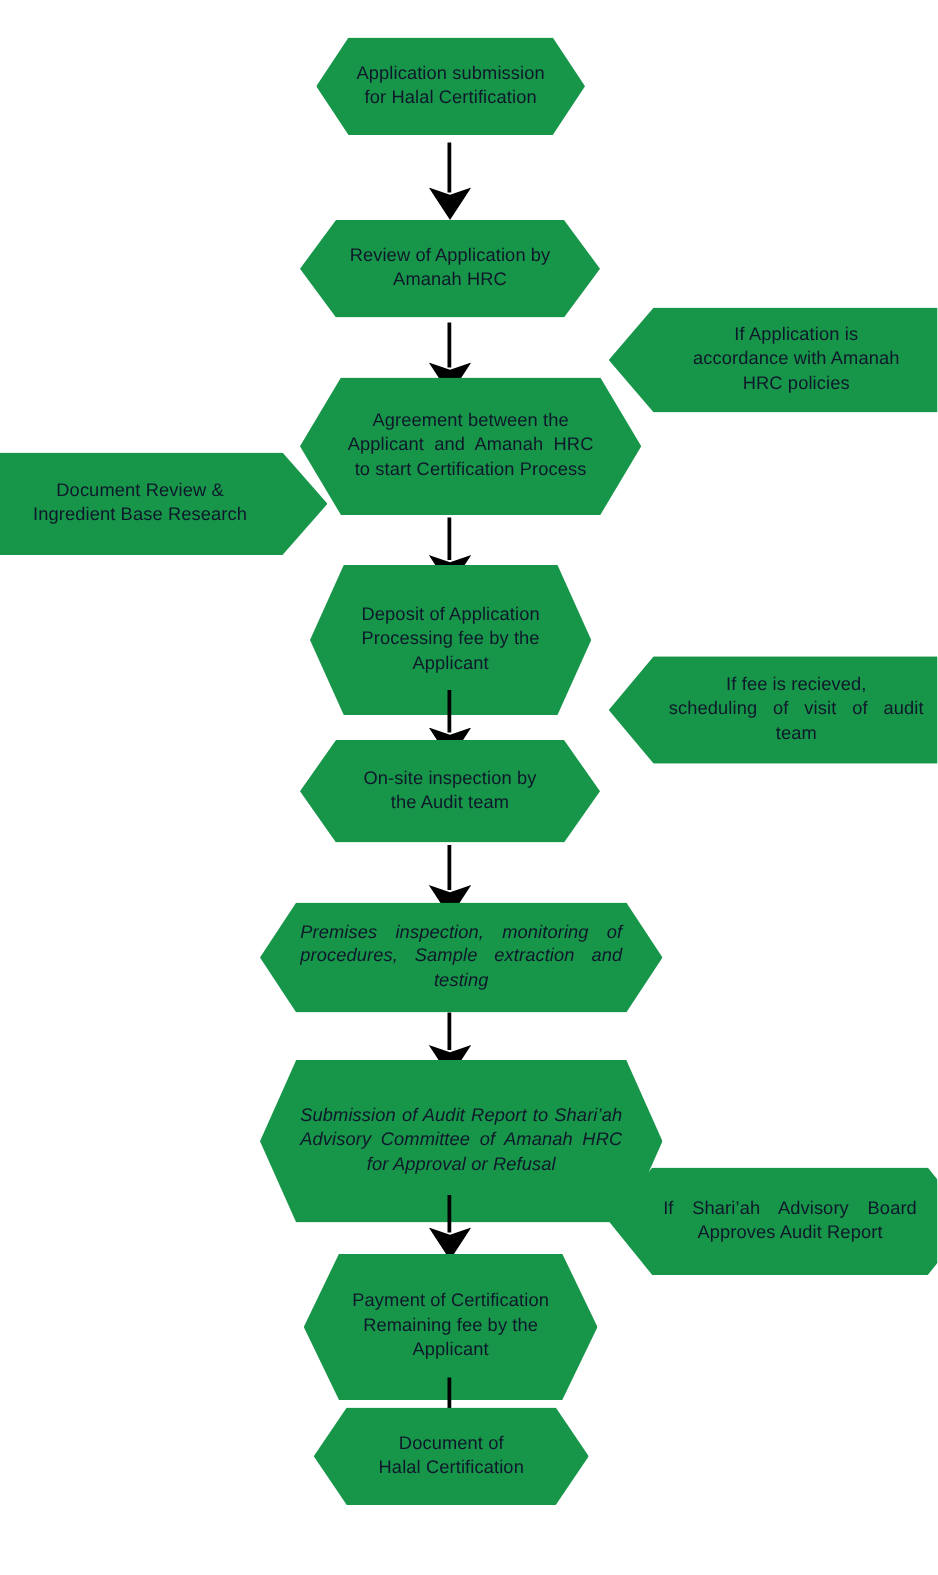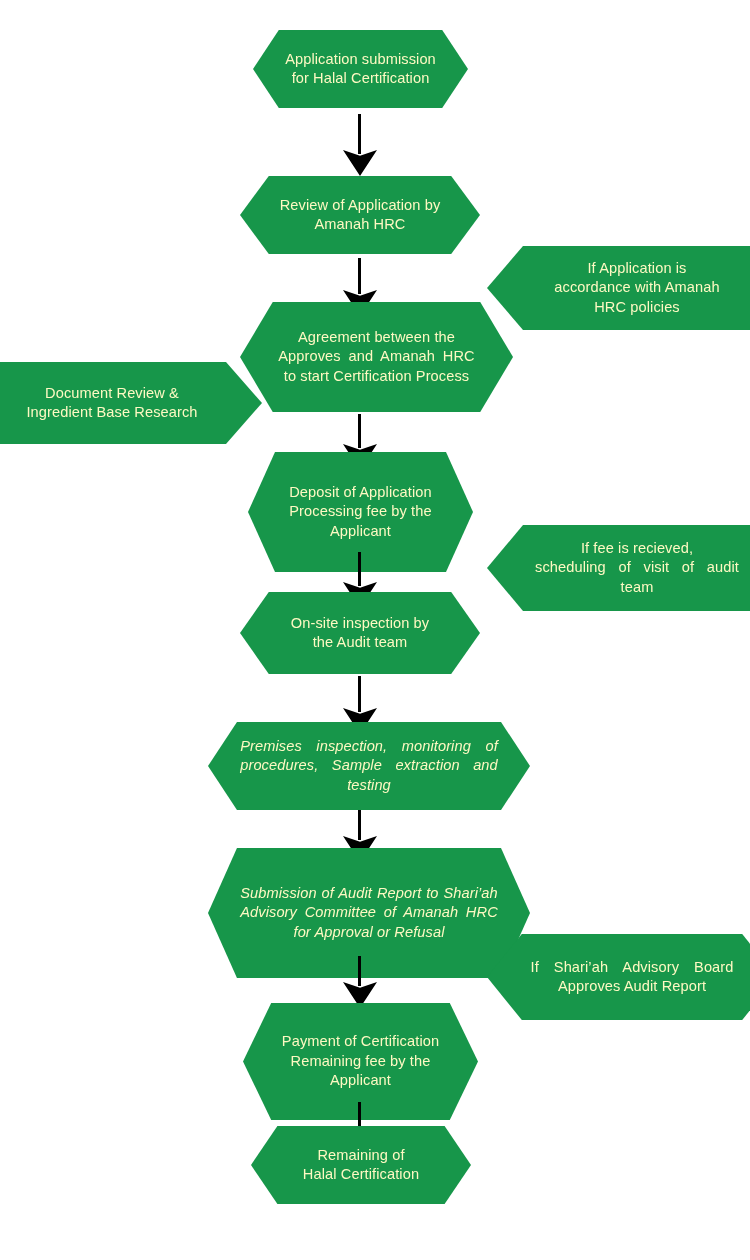"Application submission" .hex { color: #fef9c3 -> #0f172a }
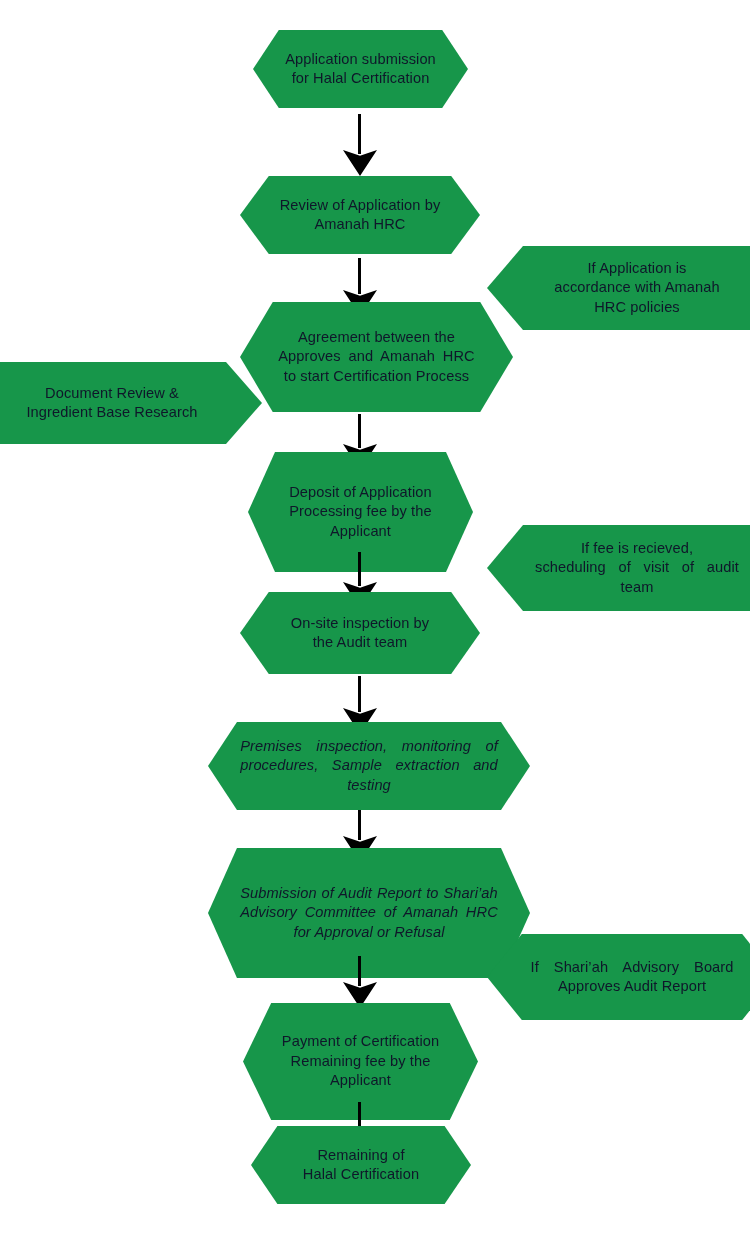"Agreement between the" span.txt { text: Approves -> Applicant }
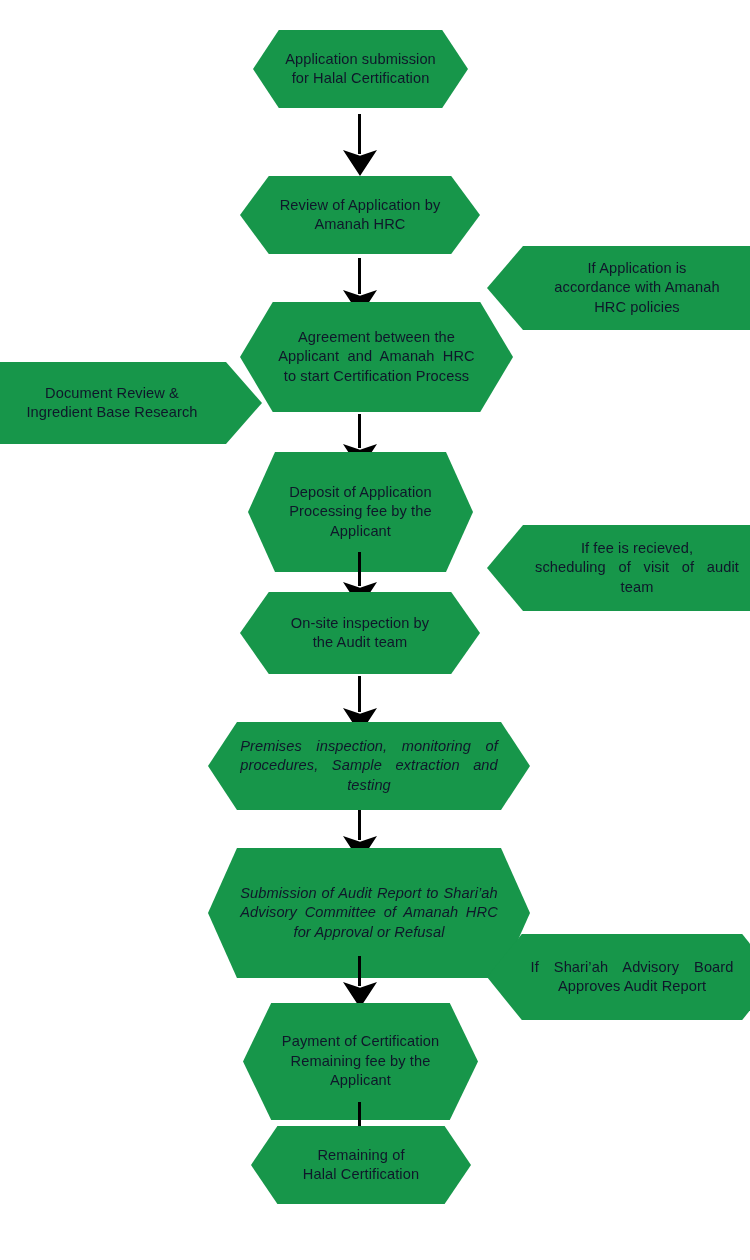"Remaining of" span.txt { text: Remaining -> Document }
